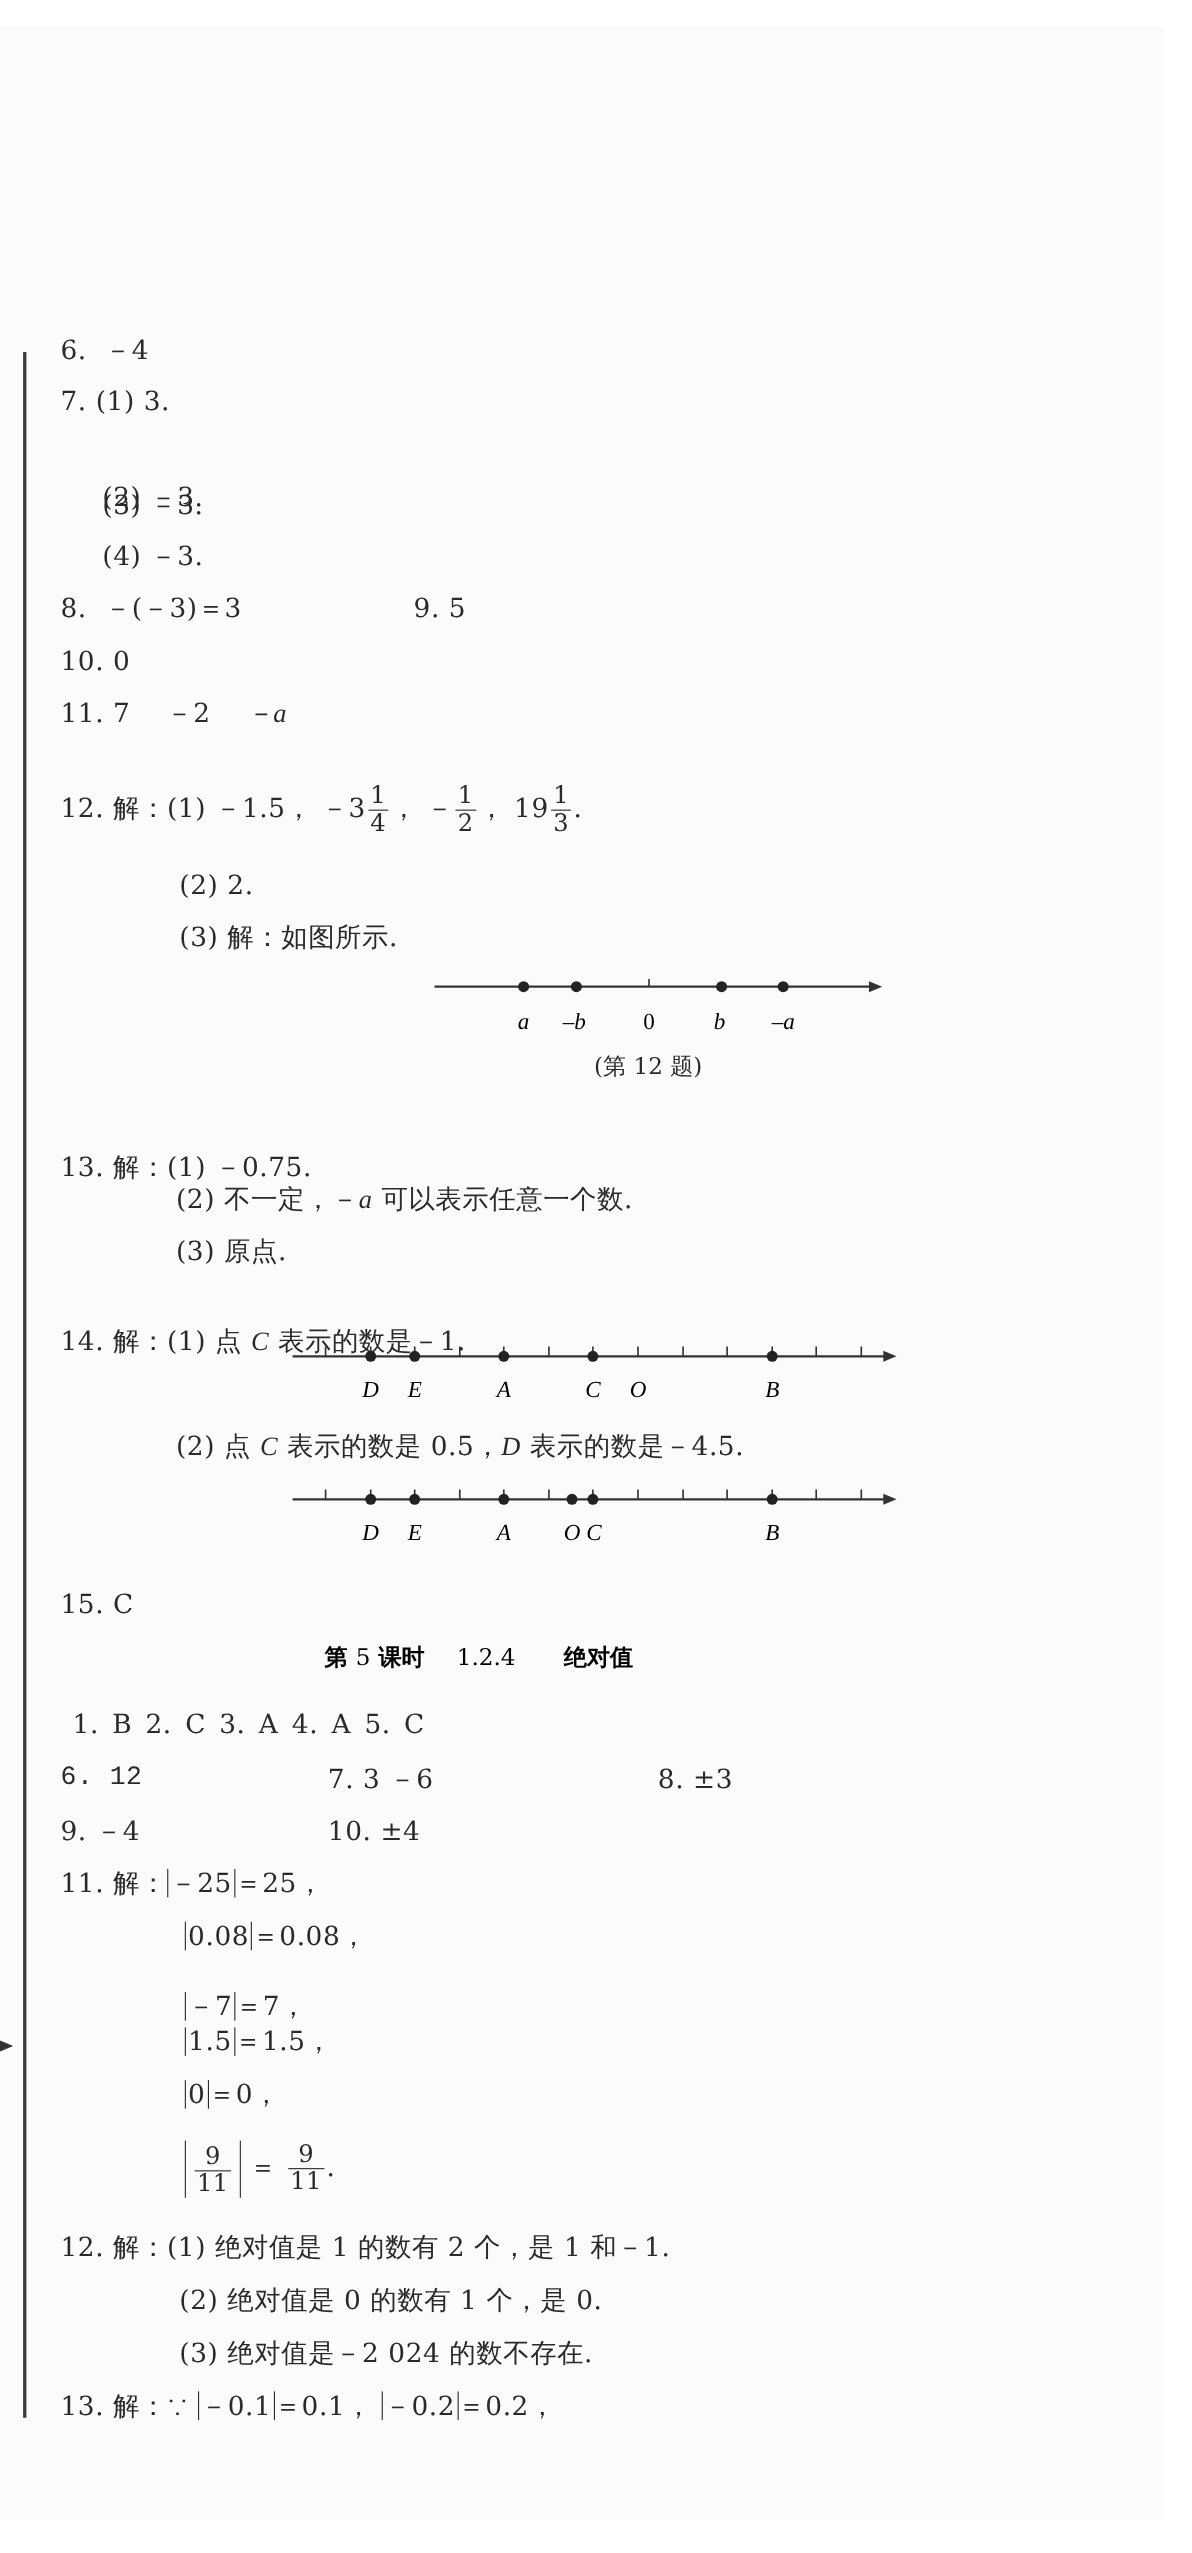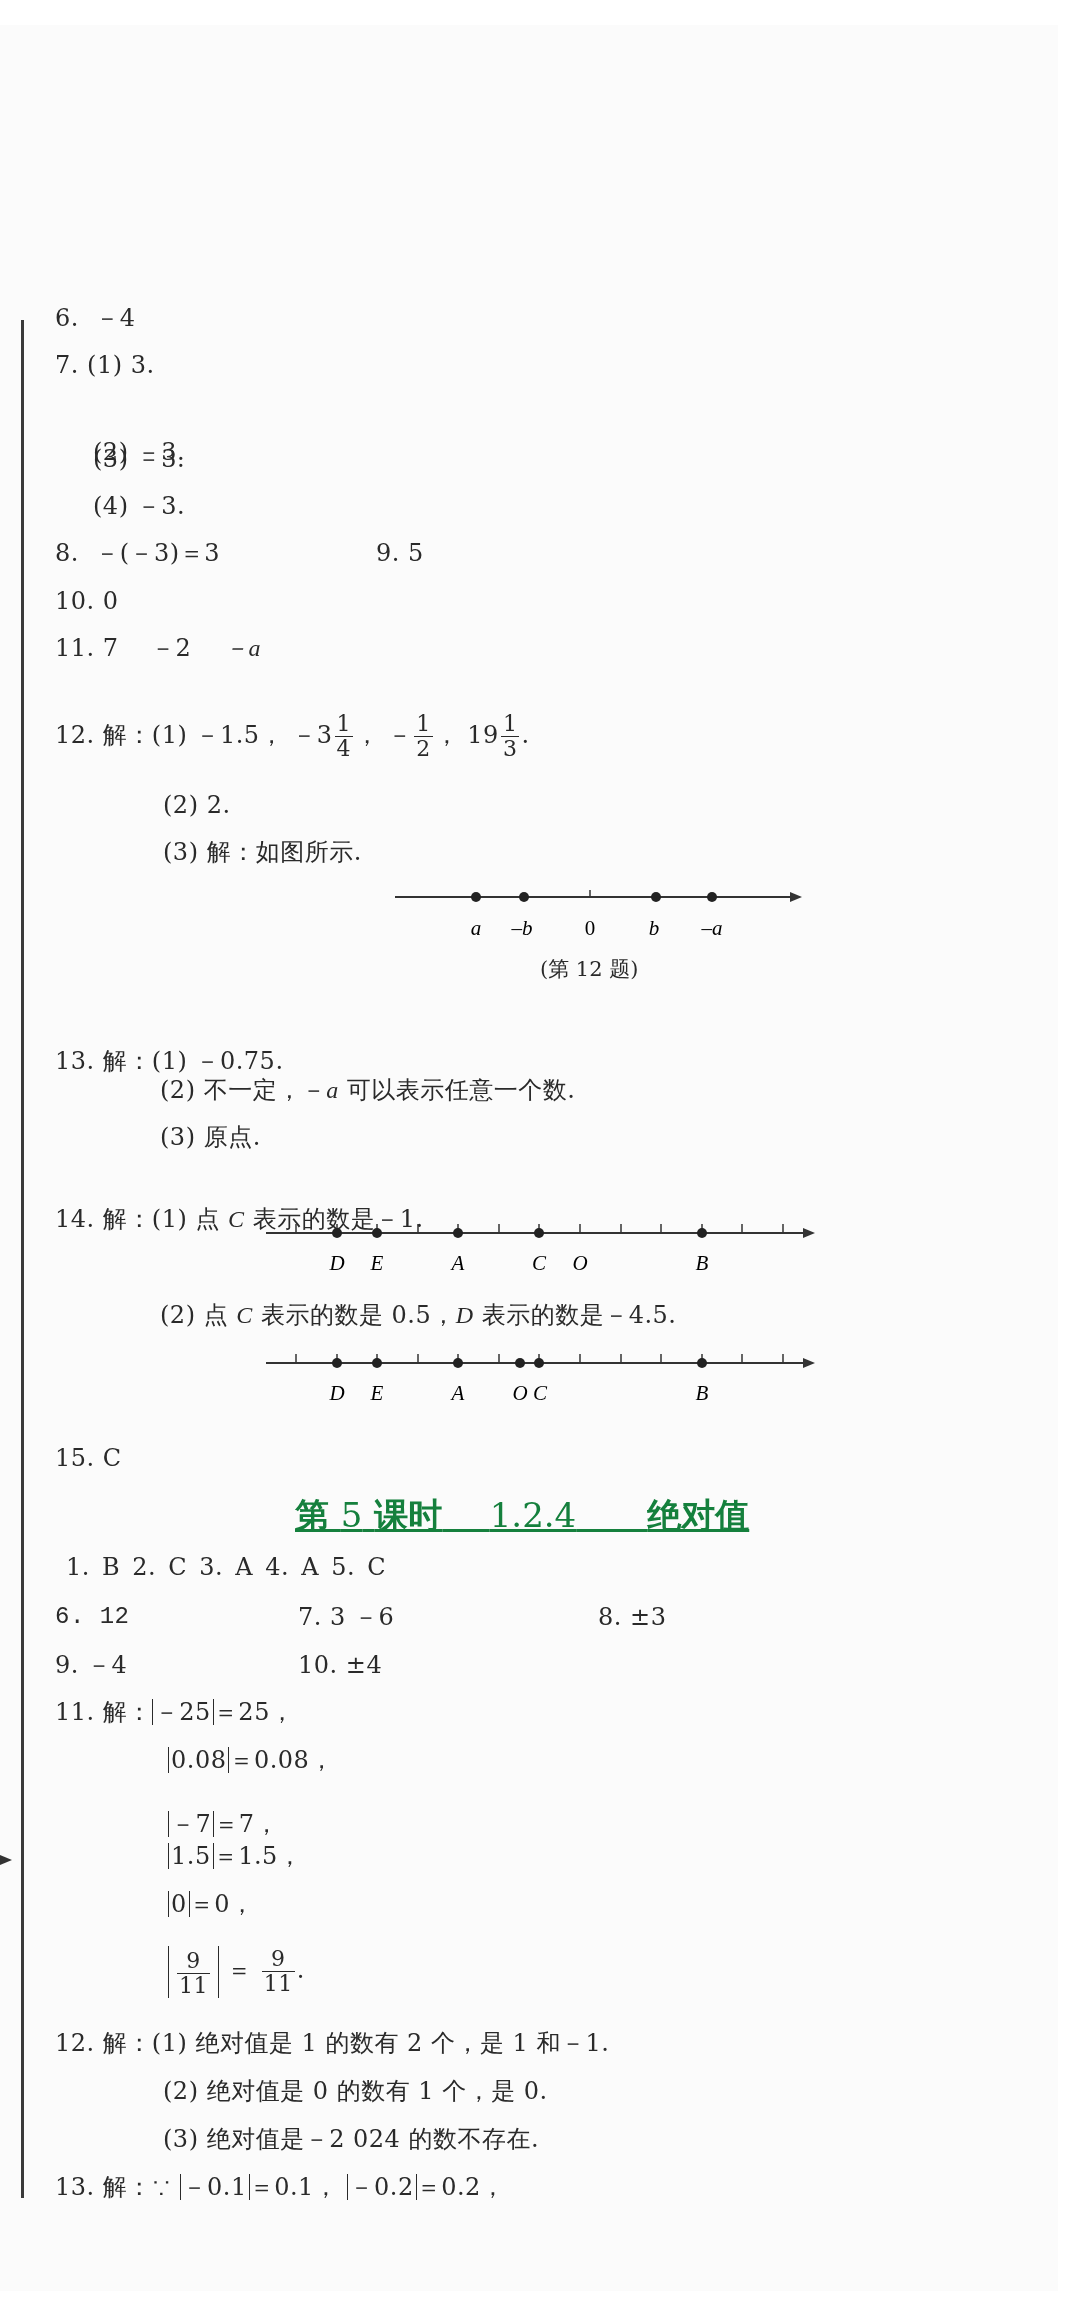"第 5 课时 1.2.4 绝对值" .heading { color: #15803d -> #000000; font-size: 34px -> 21px; text-decoration: underline -> none }
